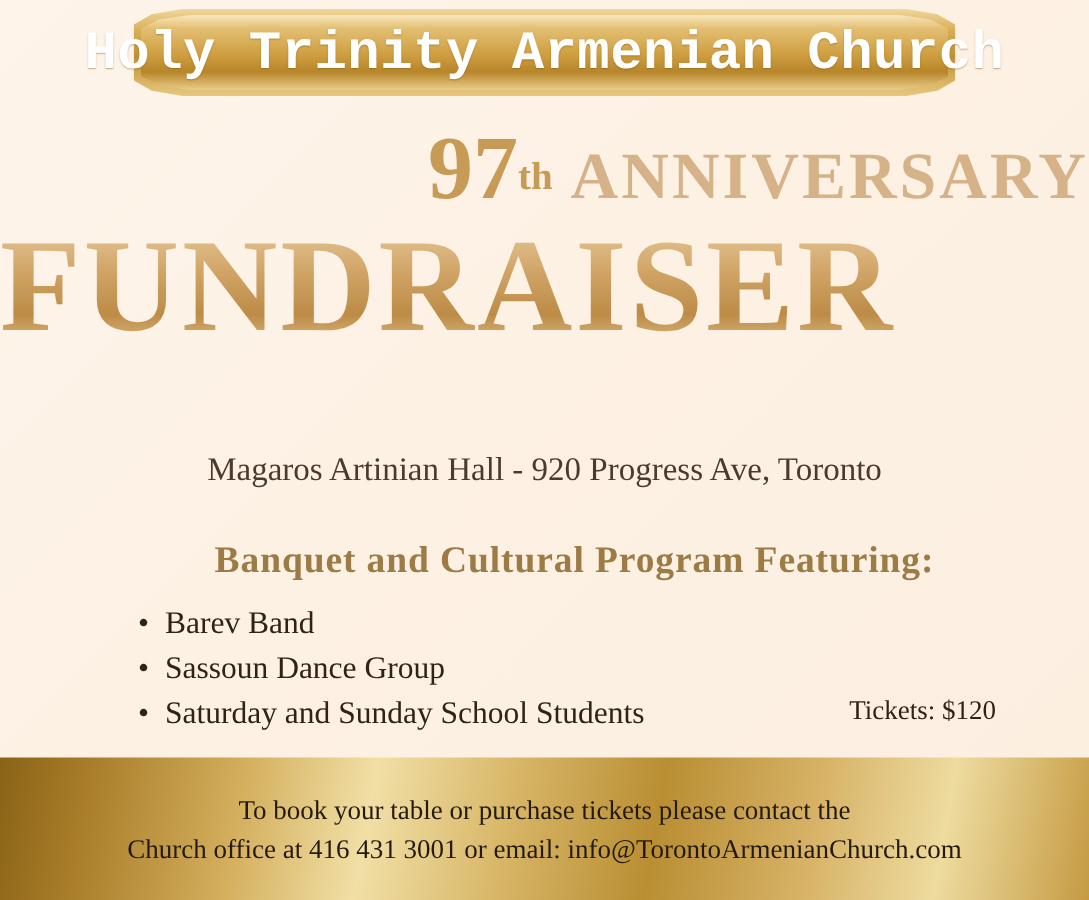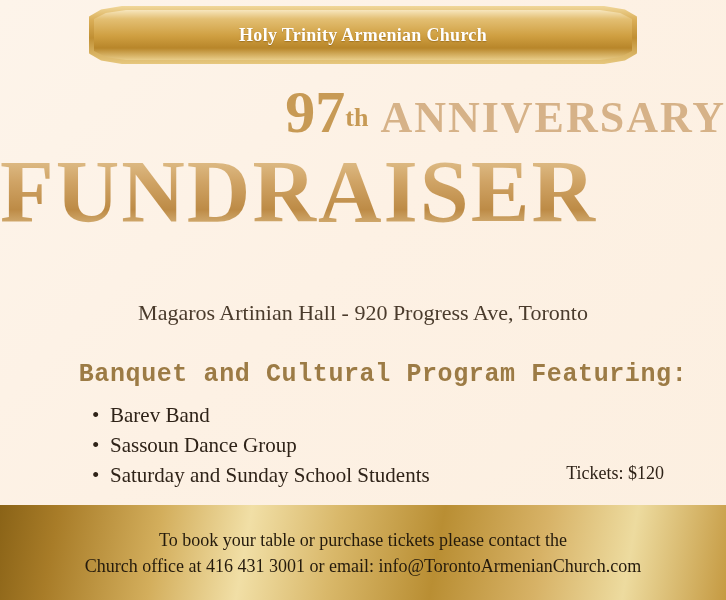"Holy Trinity Armenian Church" .banner-text { font-family: Liberation Serif, serif -> Liberation Mono, monospace; font-size: 18px -> 36px }
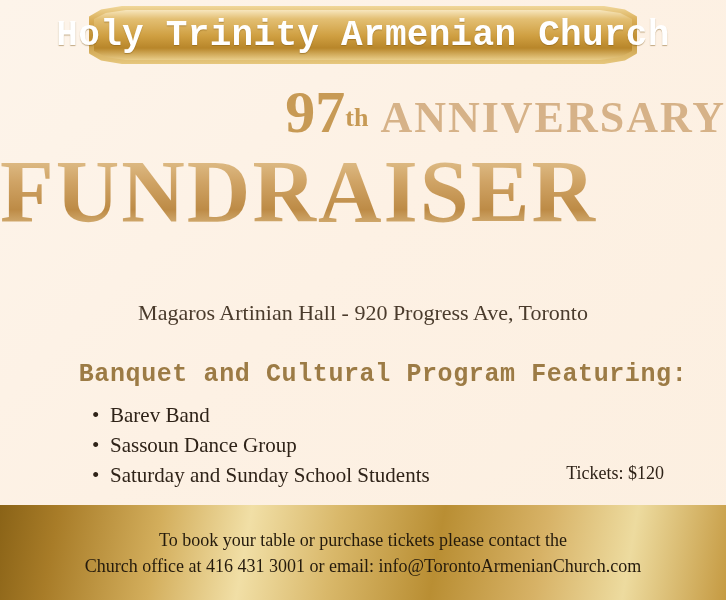"Banquet and Cultural Program Featuring:" .program-title { font-family: Liberation Mono, monospace -> Liberation Serif, serif }
